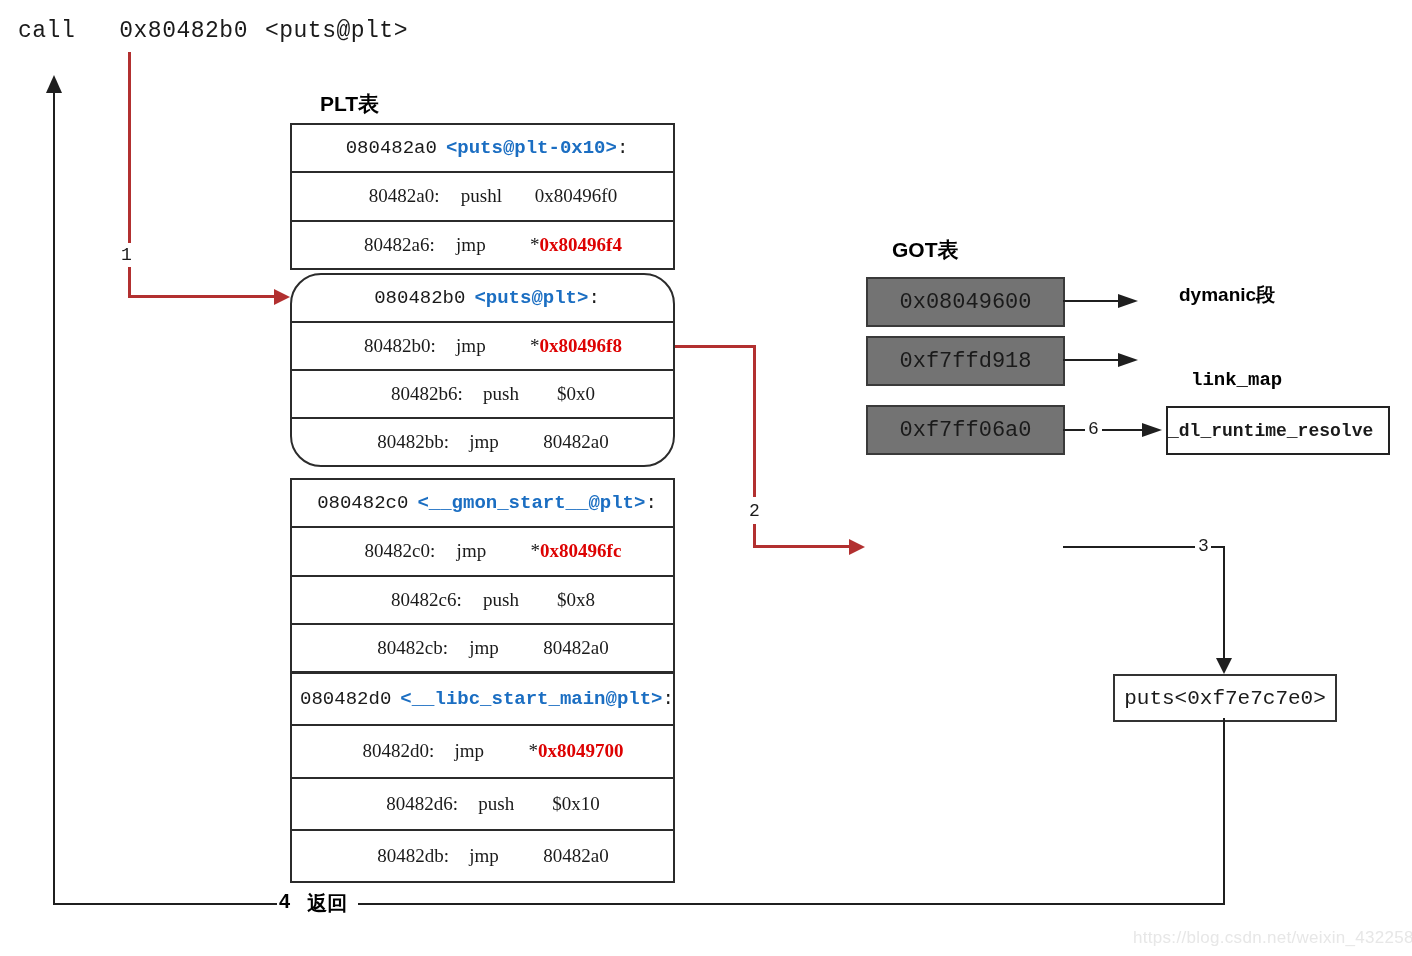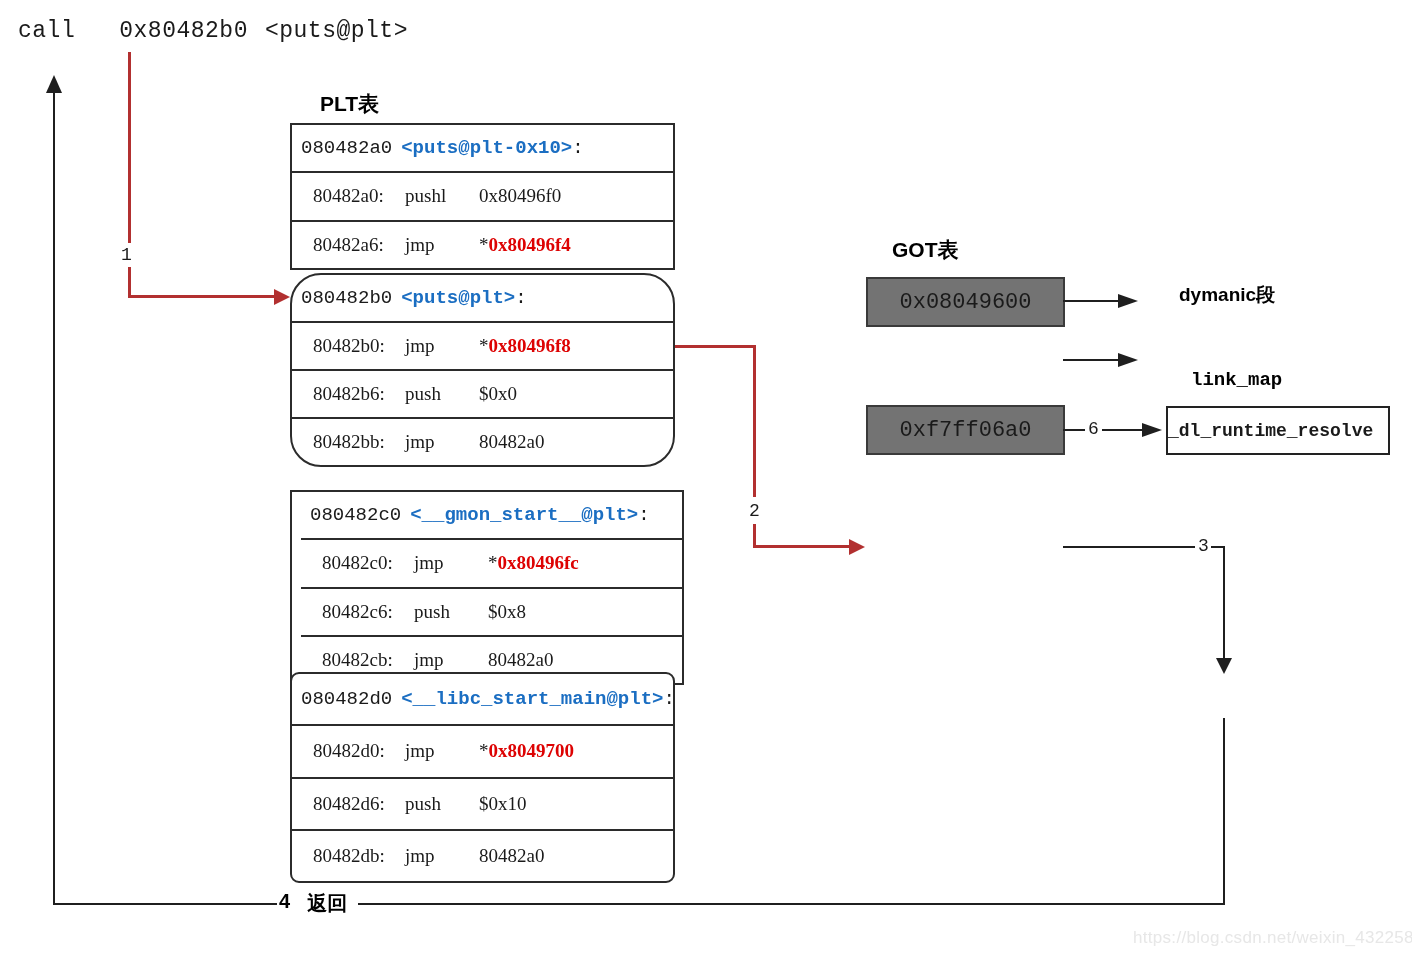"080482a0" .plt-sec .row { justify-content: none -> center }
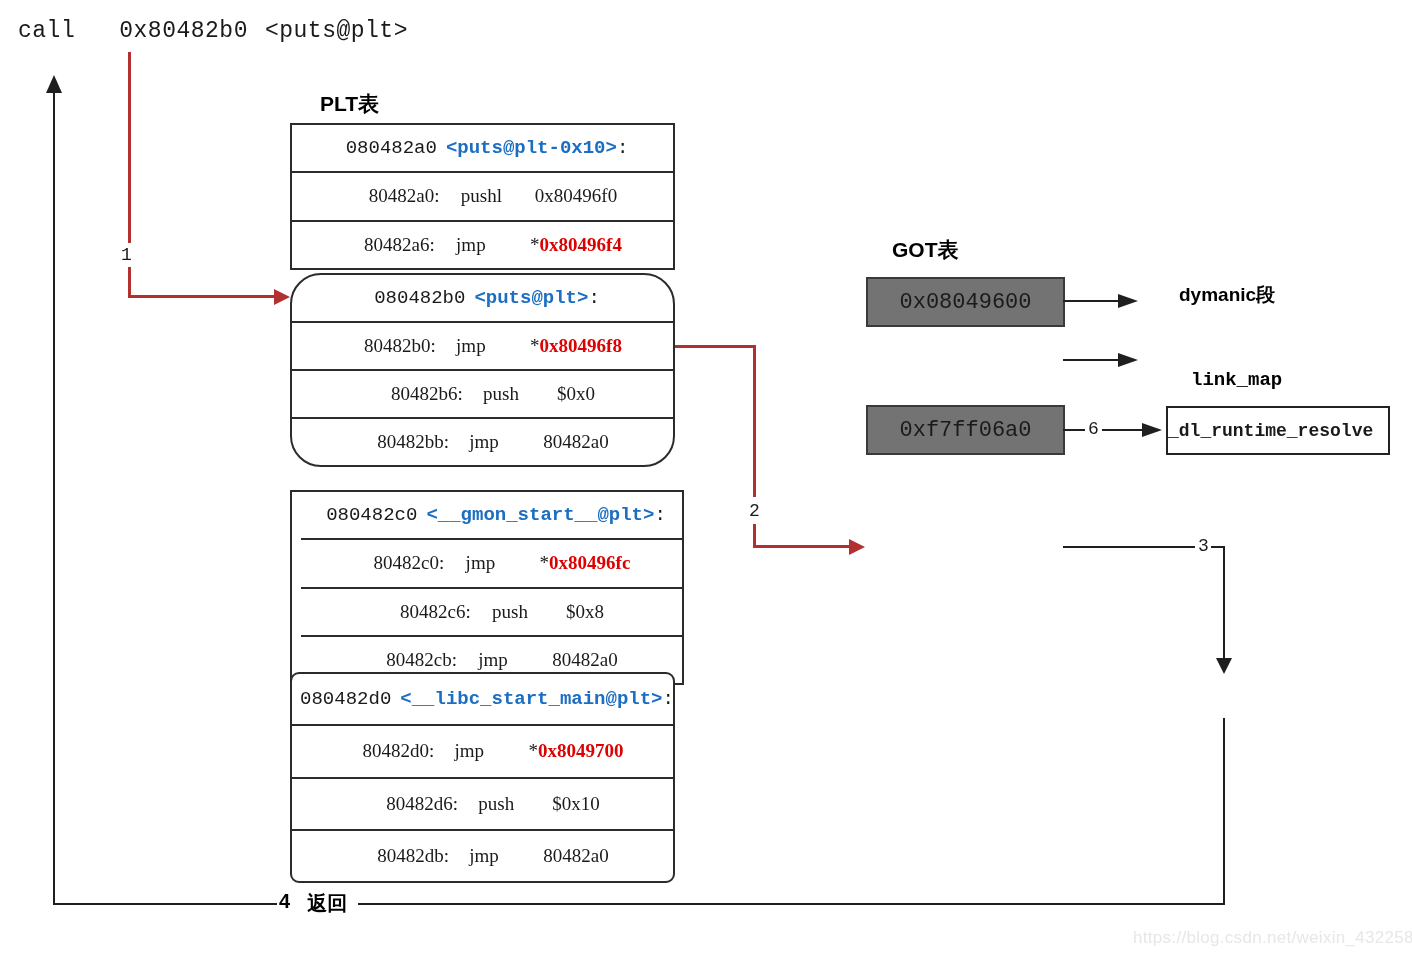"0xf7ffd918" div.gbox { html: none -> <div> <span>0xf7ffd918</span> </div> }
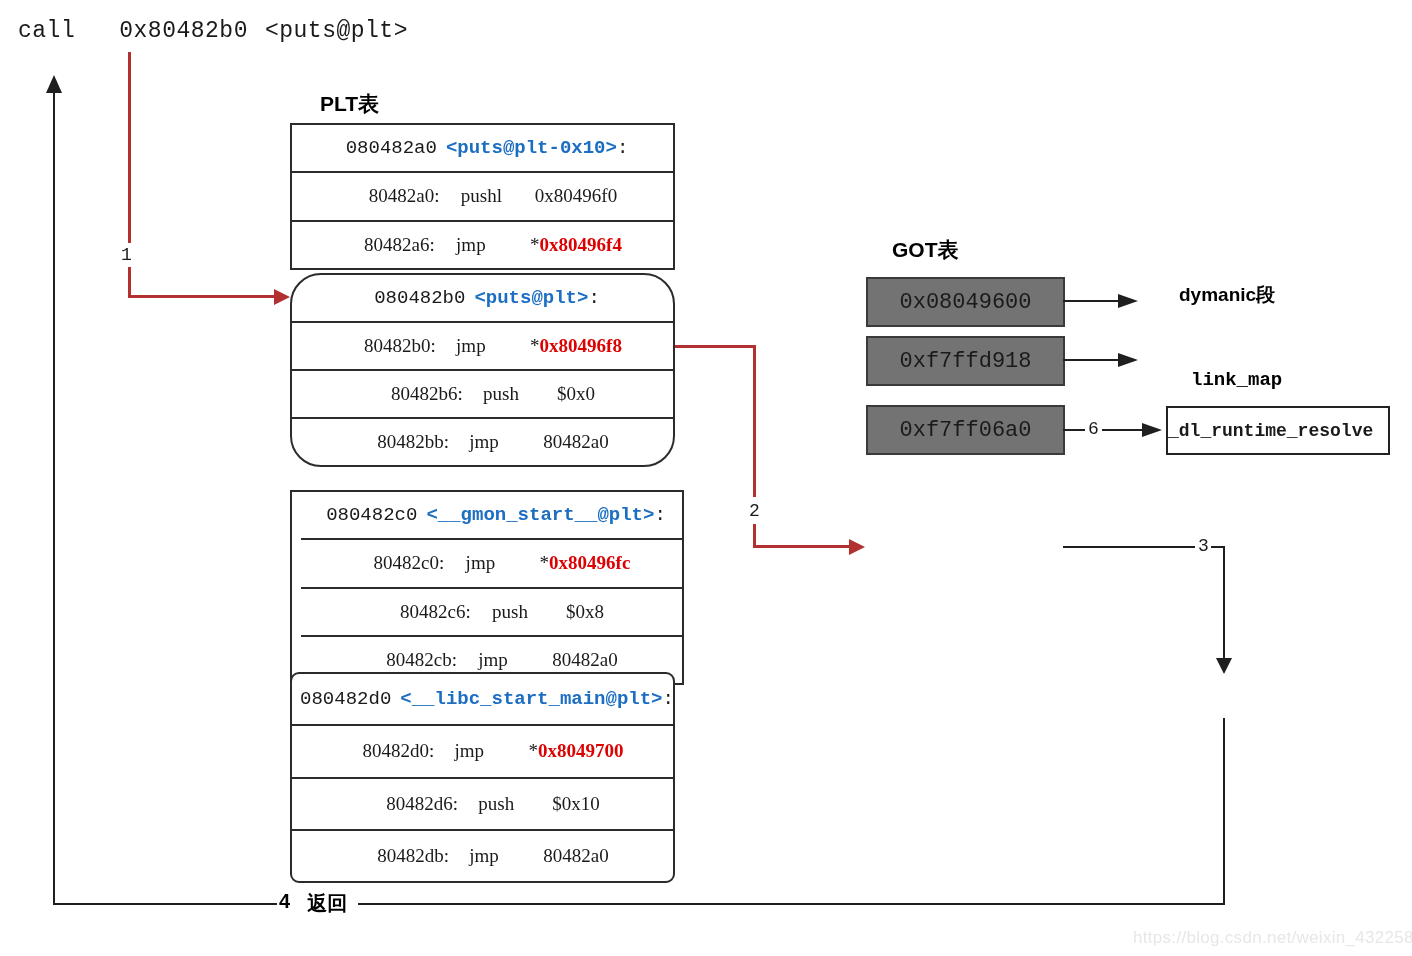"080482c0" div.plt-sec { padding-left: 9px -> none; top: 490px -> 478px }
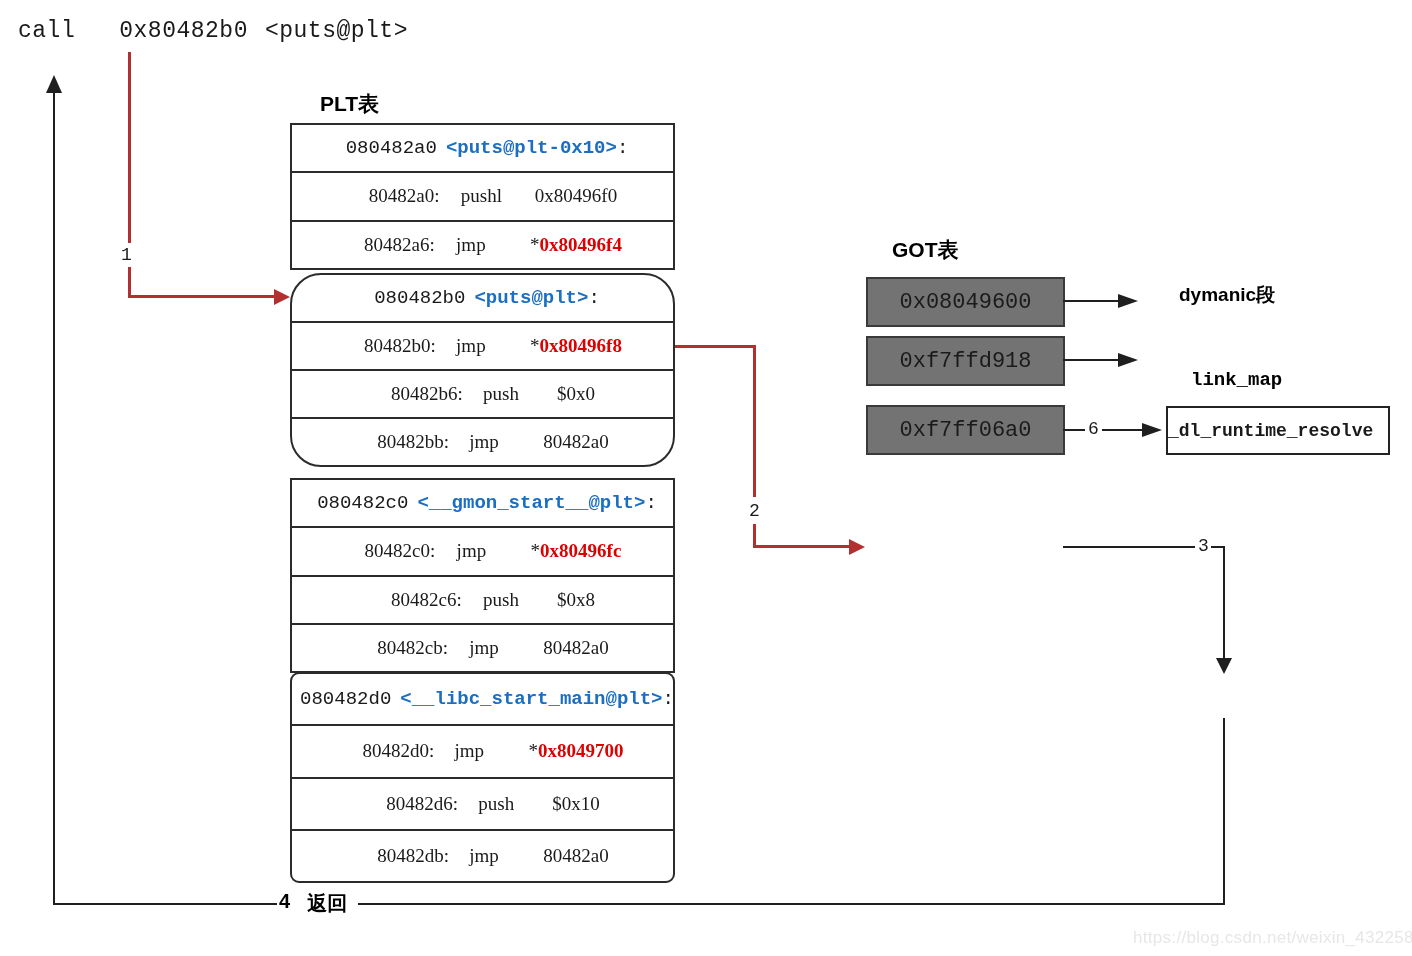"080482d0" div.plt-sec { border-radius: 9px -> none }
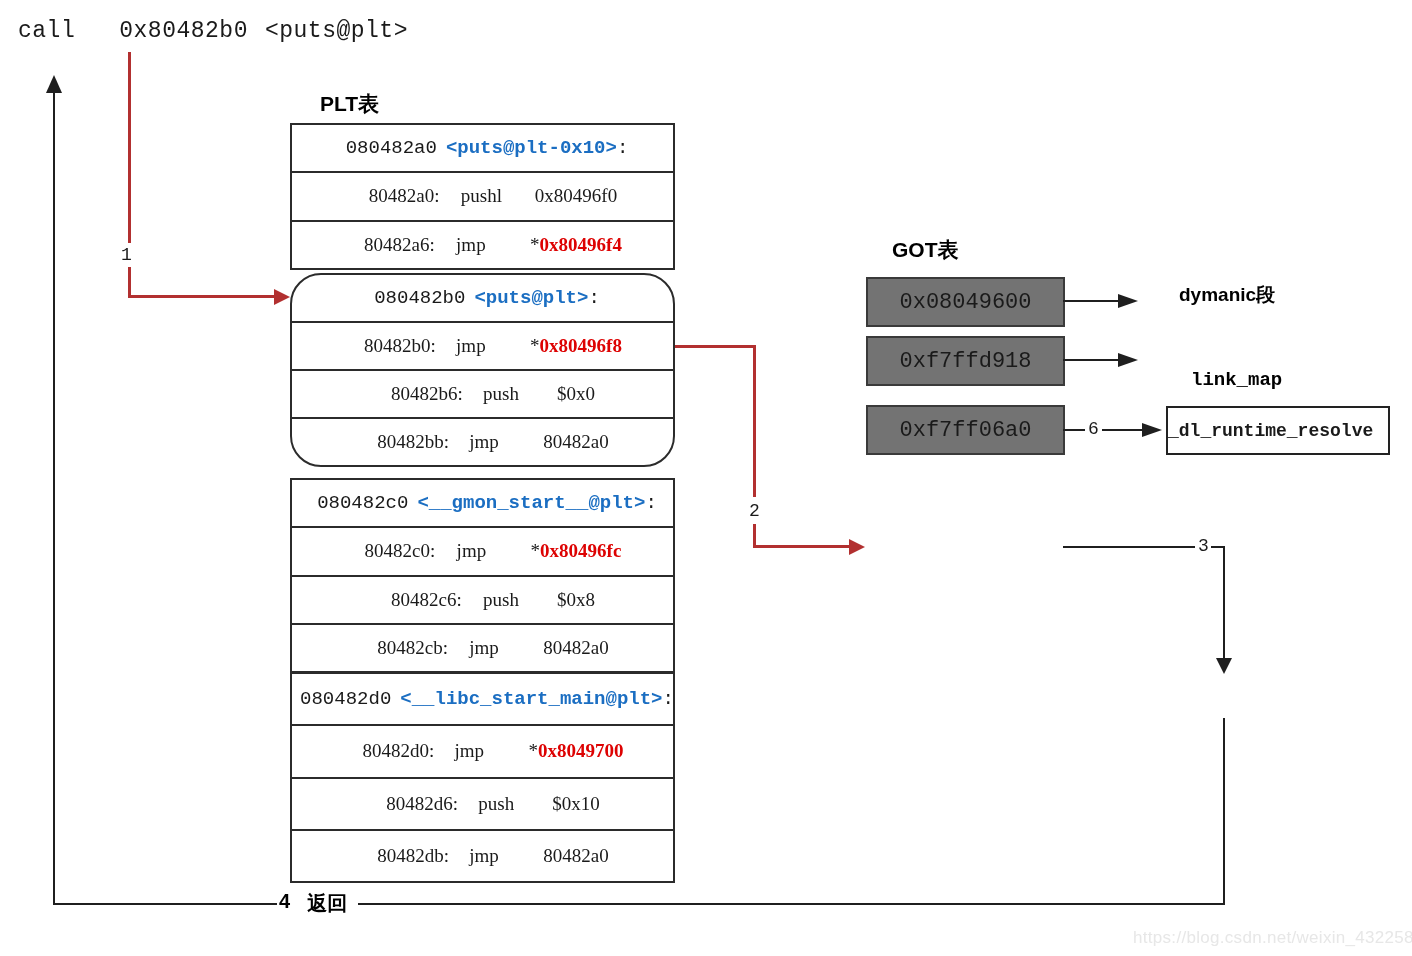"puts<0xf7e7c7e0>" div.putsbox { html: none -> <div> <span>puts&lt;0xf7e7c7e0&gt;</span> </div> }
